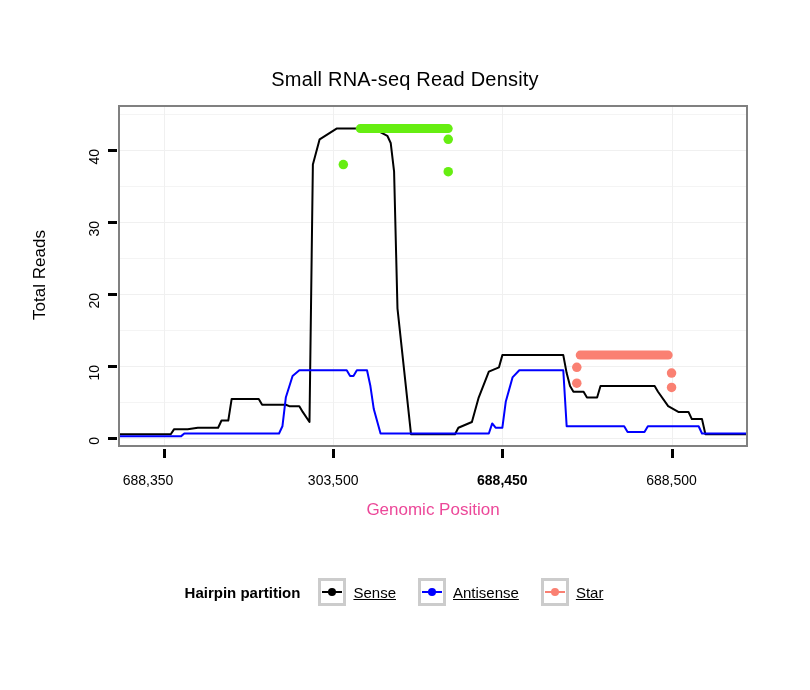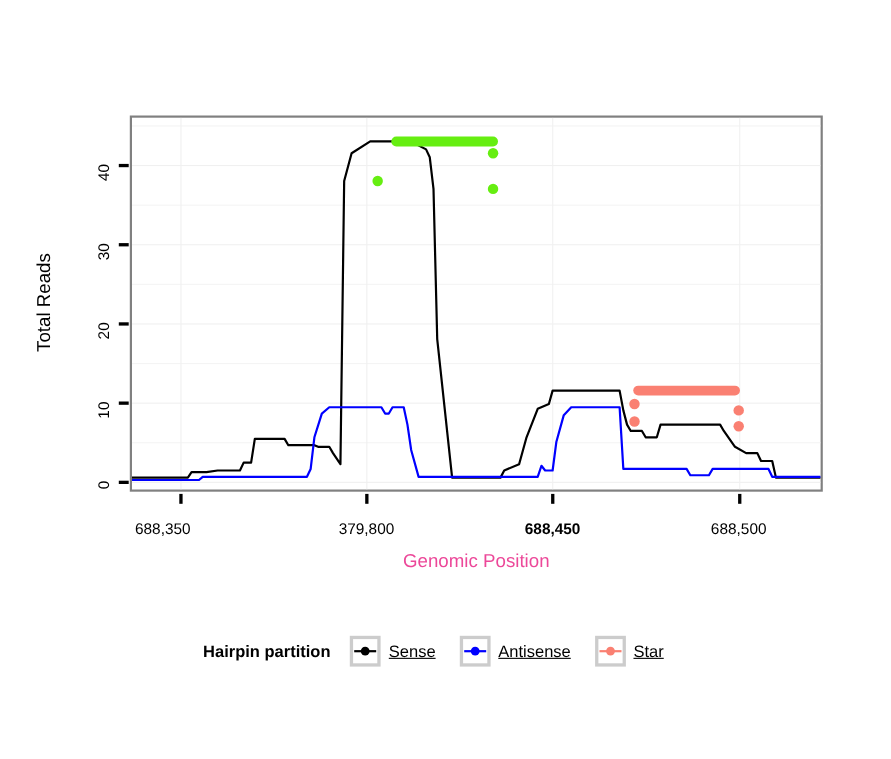"Small RNA-seq Read Density" div.chart-title { html: none -> <div>Small RNA-seq Read Density</div> }
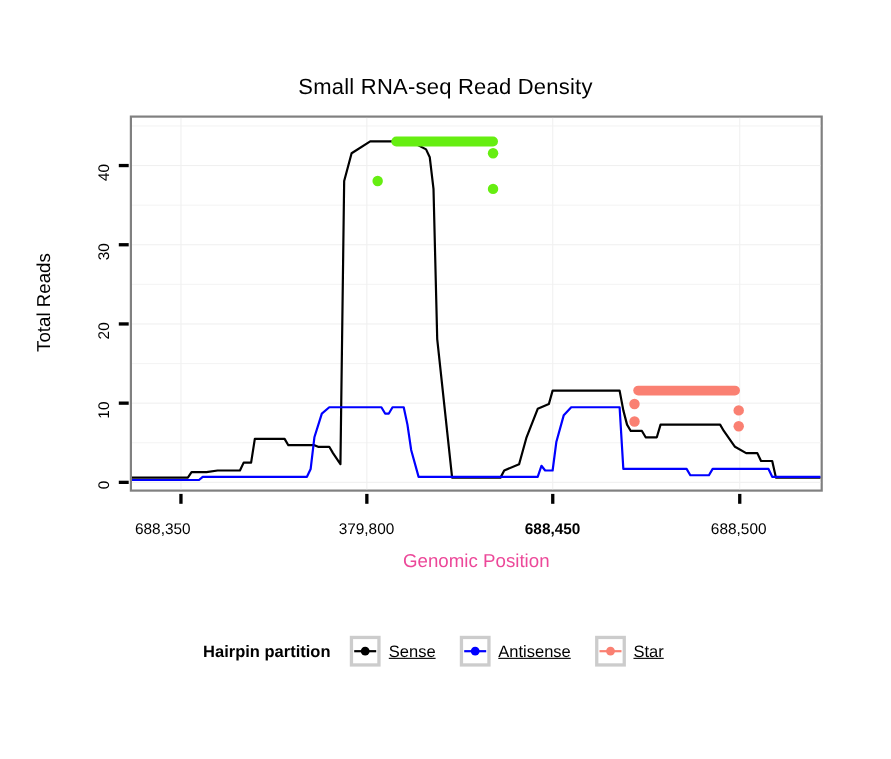"379,800" div.xtick-label { text: 379,800 -> 303,500 }
